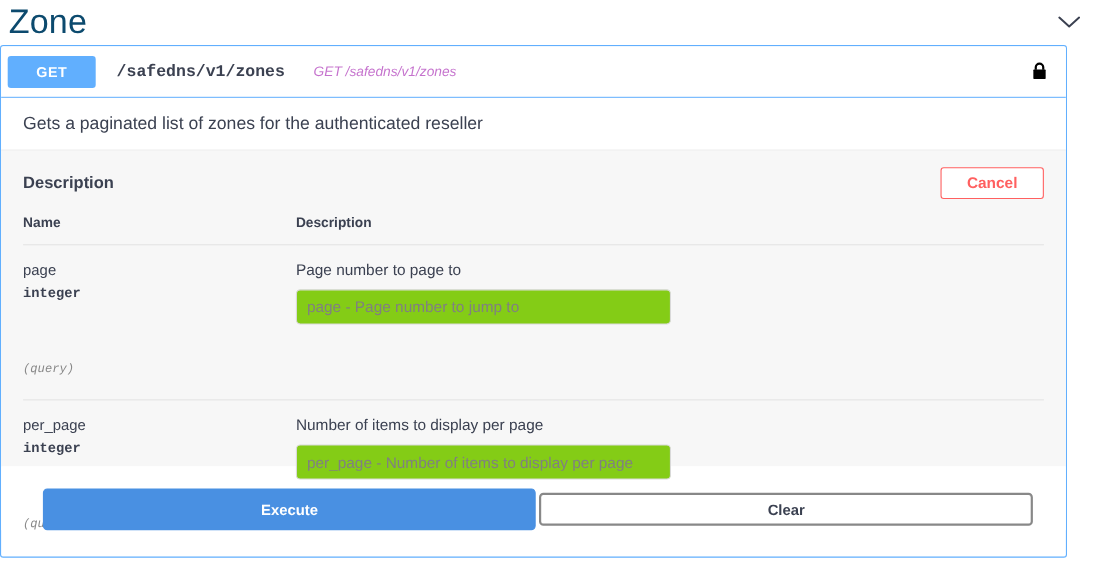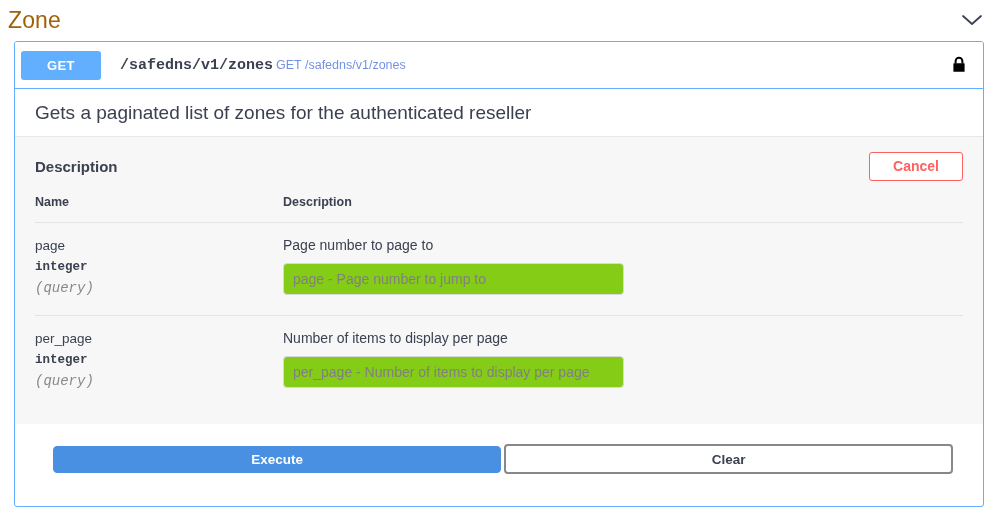"Zone" .tag-title { color: #a16207 -> #0c4a6e; font-size: 23px -> 31px }
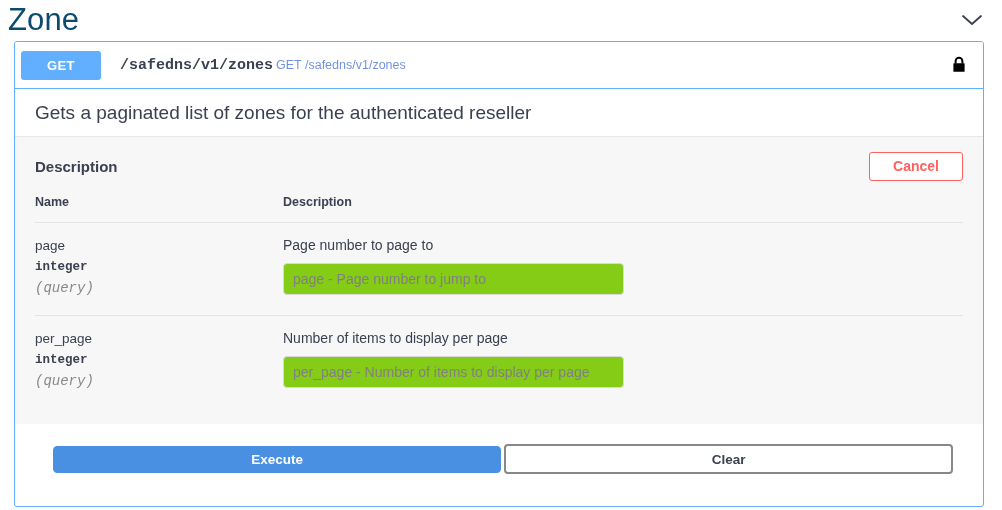"GET" .opblock { left: 14px -> 0 }
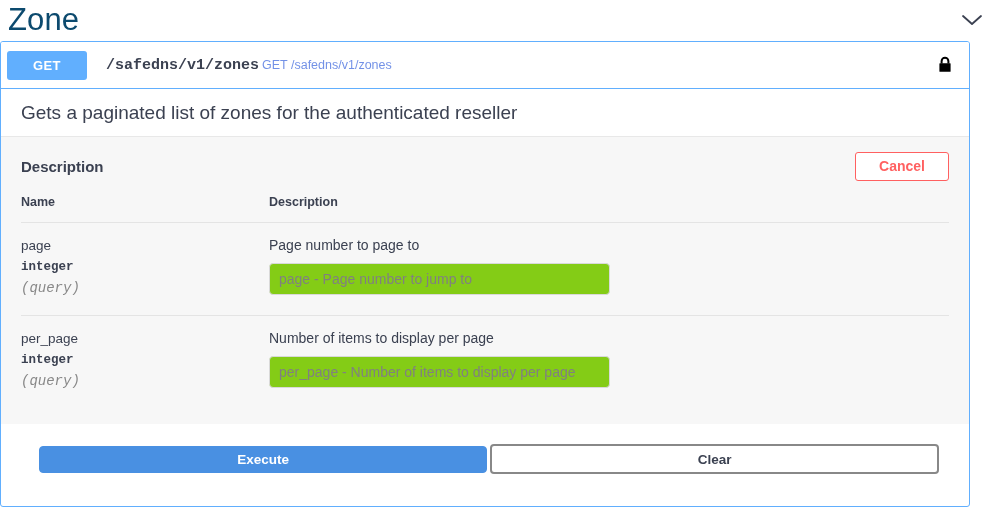"GET /safedns/v1/zones" .op-summary-desc { color: #1d4ed8 -> #a21caf; font-style: none -> italic; margin-left: 3px -> 26px }
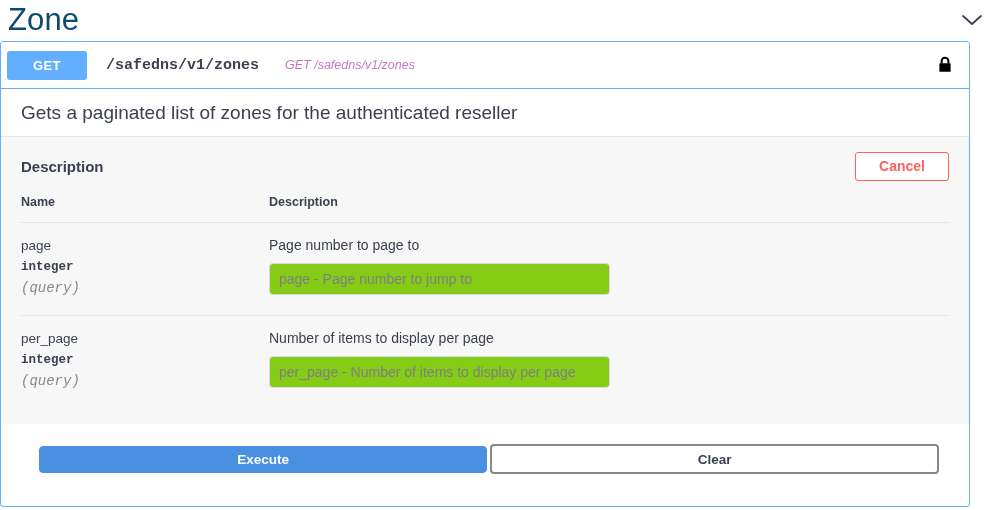"Gets a paginated list of" .op-description { font-size: 19px -> 16px }
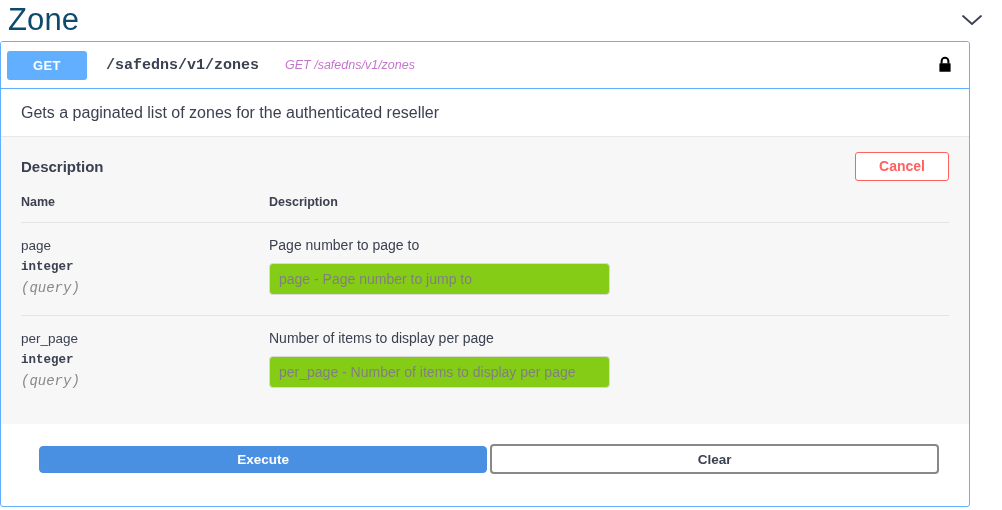"(query)" .param-in { font-size: 14px -> 11px; margin-top: none -> 48px }
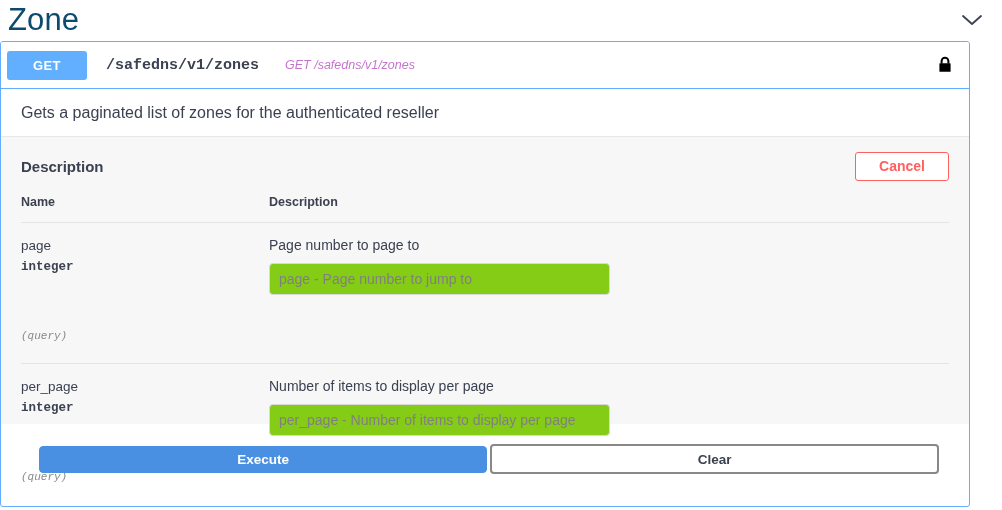"Execute" .btn-execute { height: 27px -> 38px }
